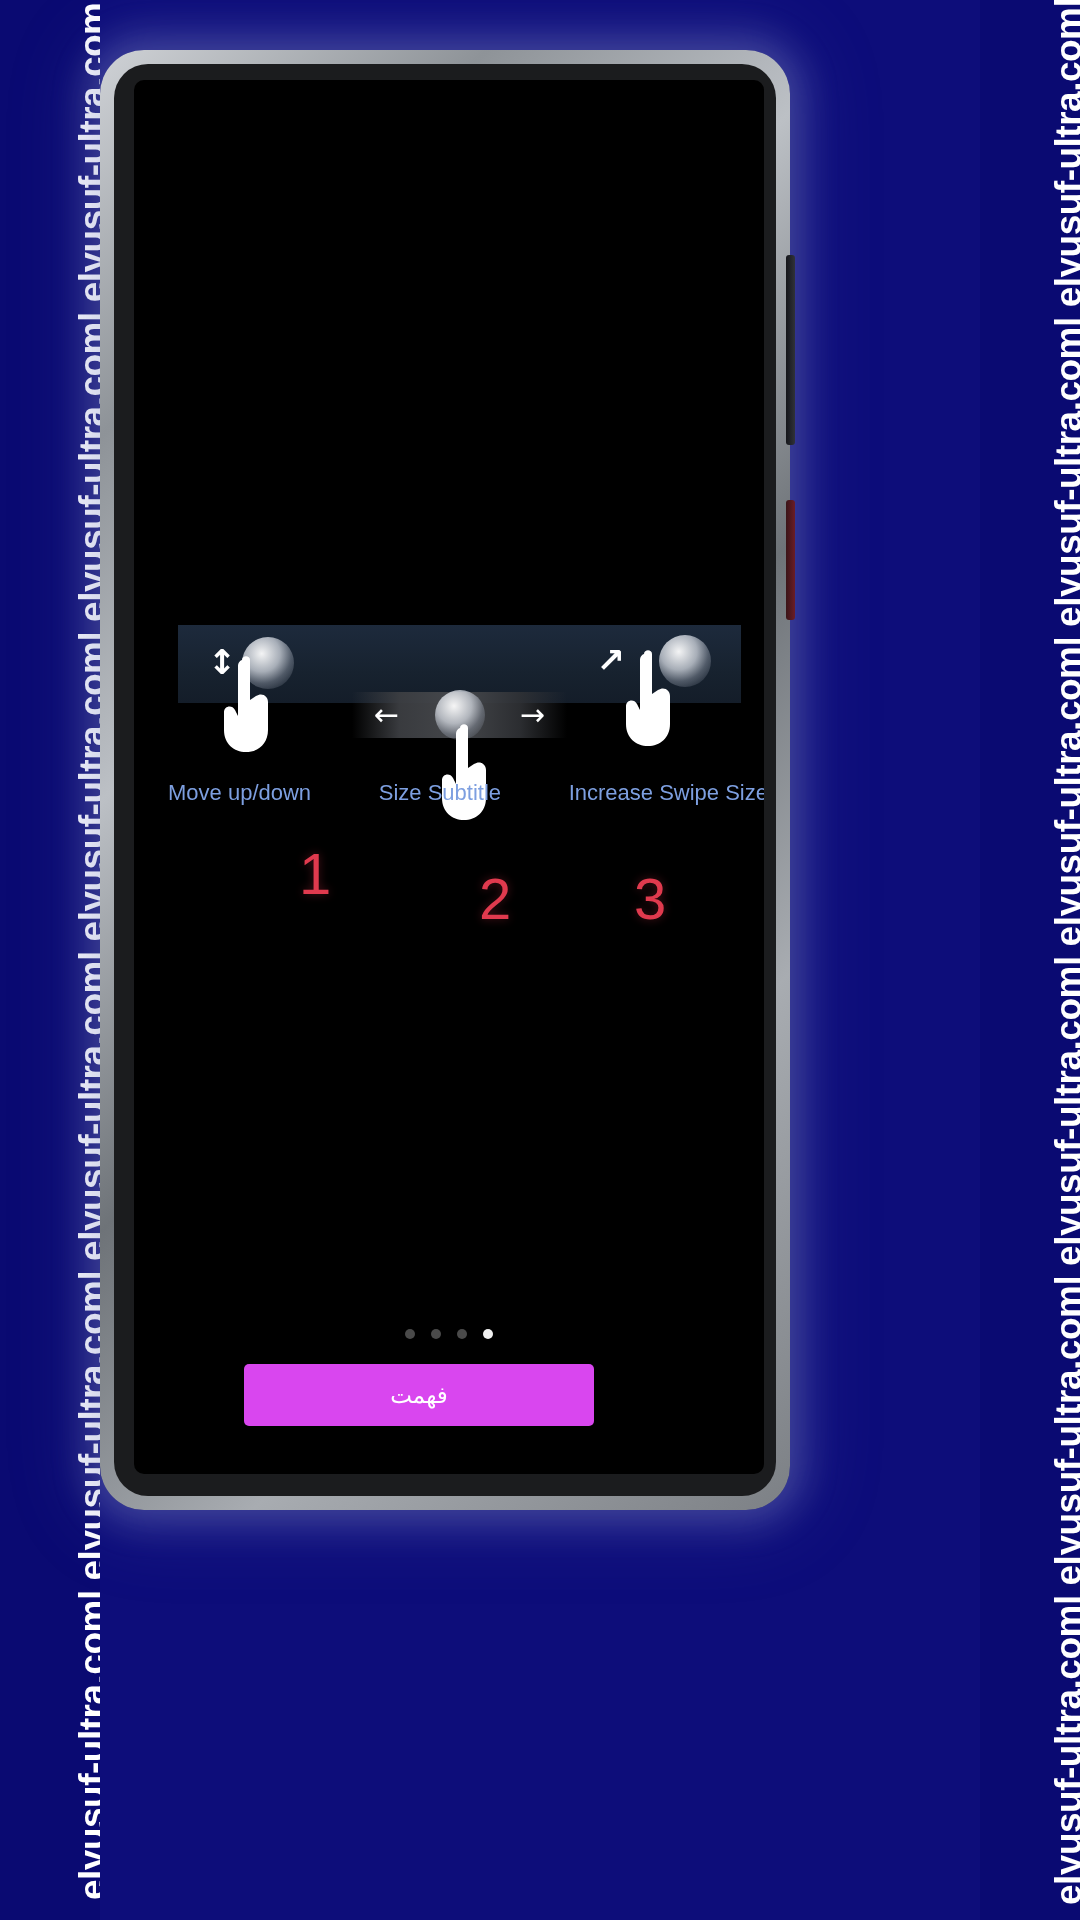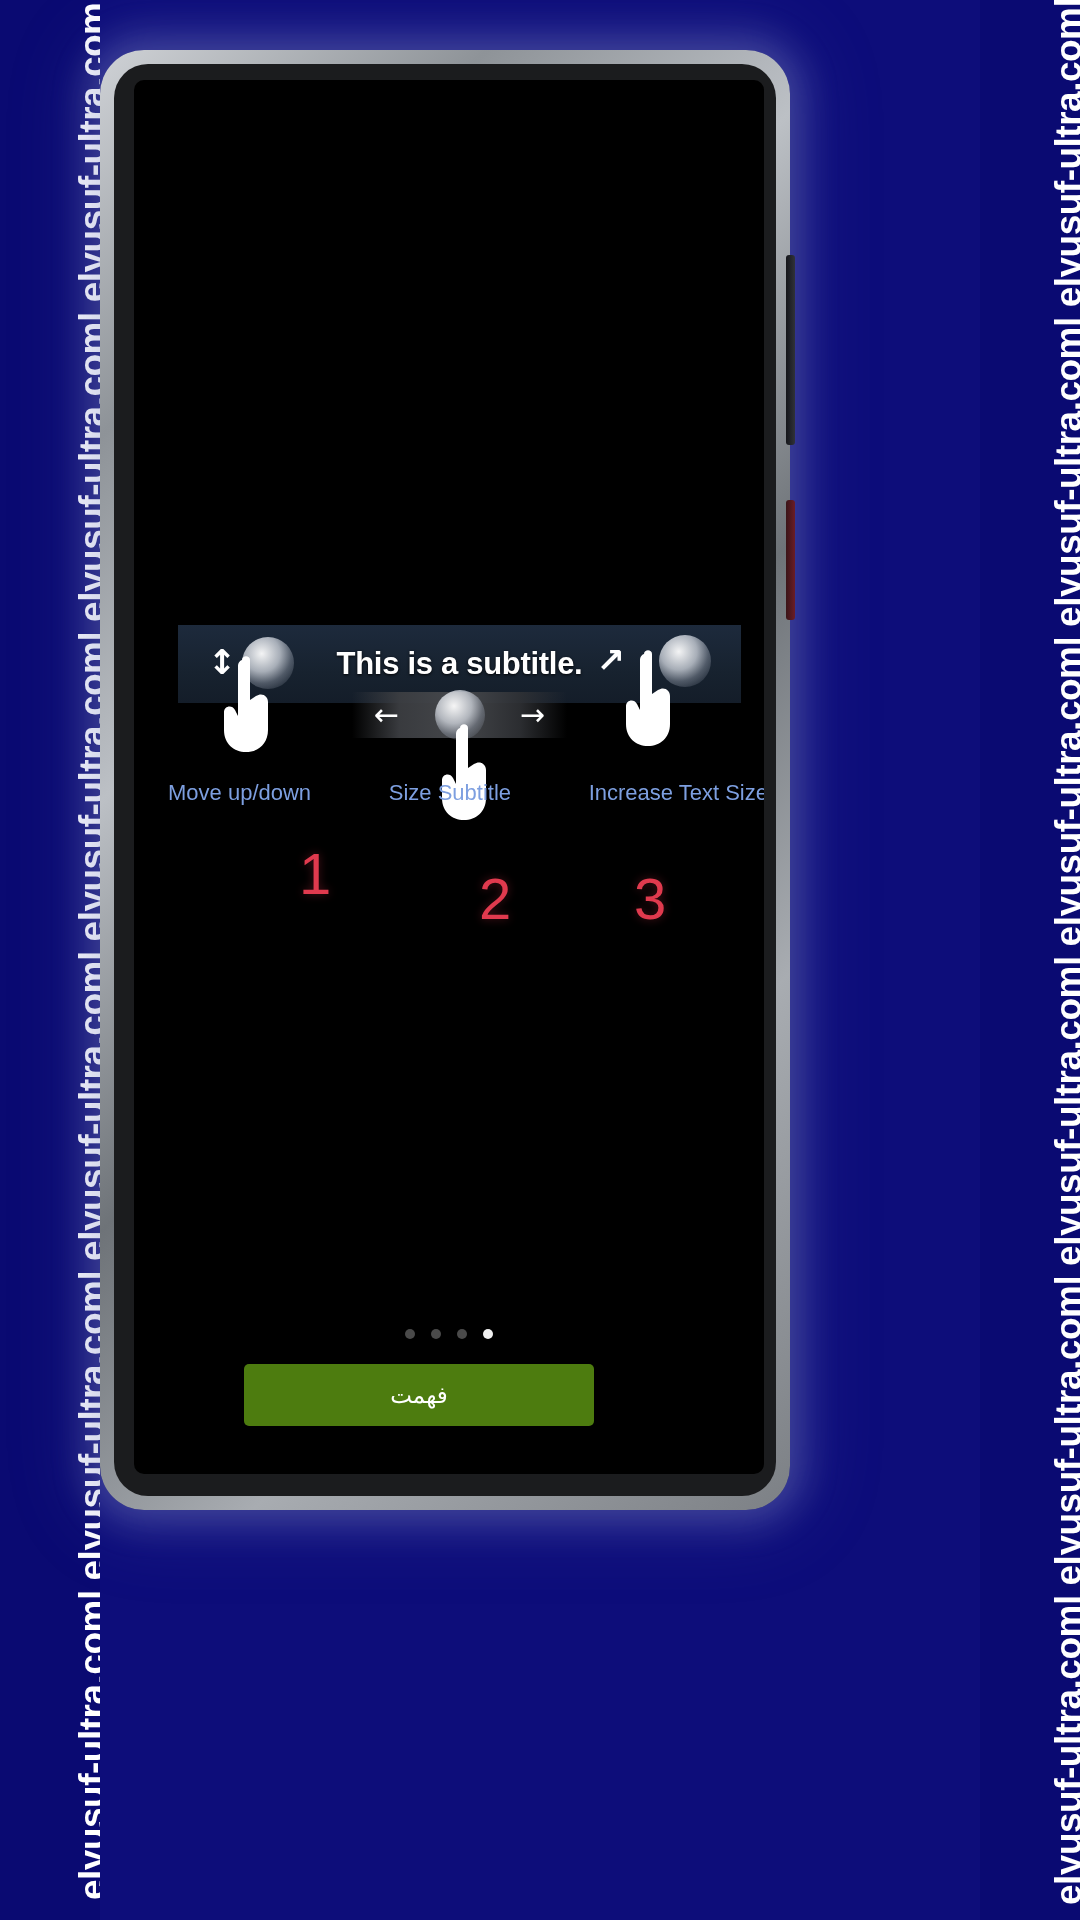"This is a subtitle." div.sub-text { html: <div>This is a subtitle.</div> -> none }
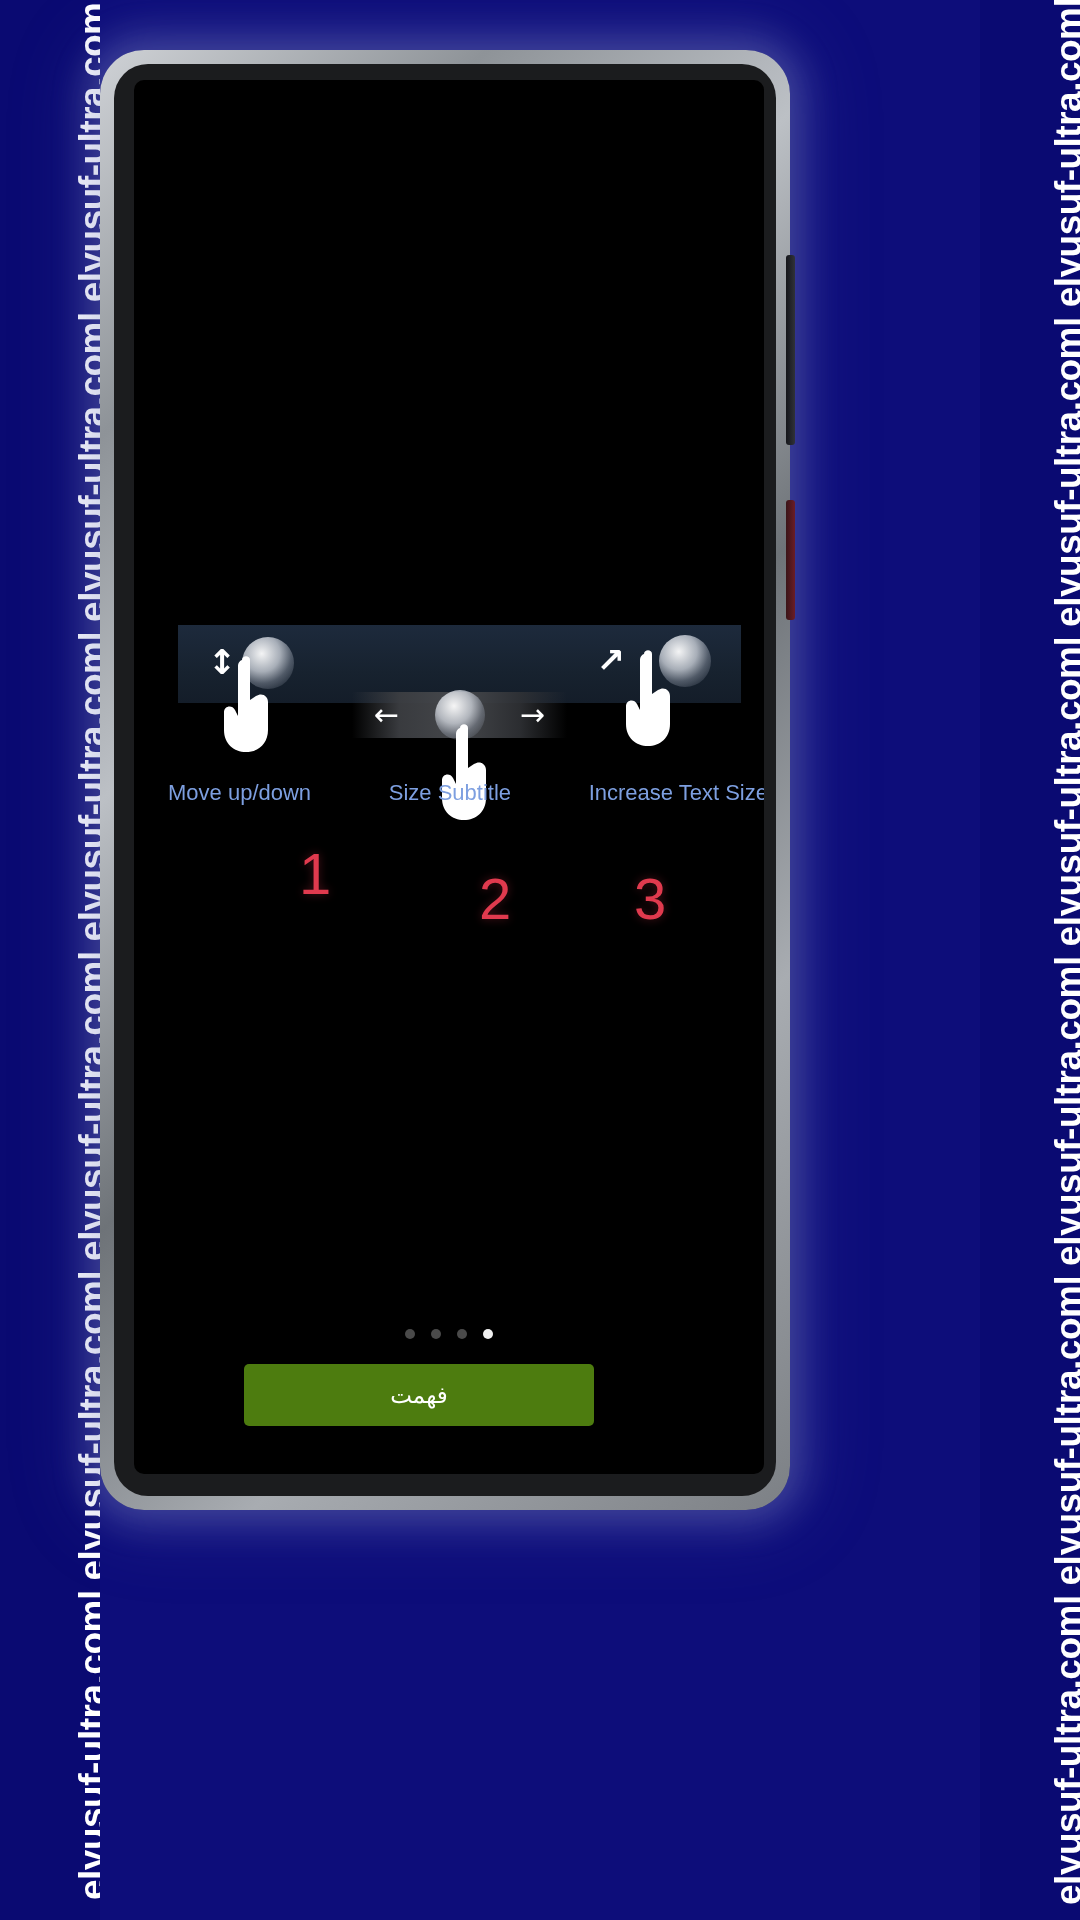"Increase Text Size" span.caption { text: Text -> Swipe }
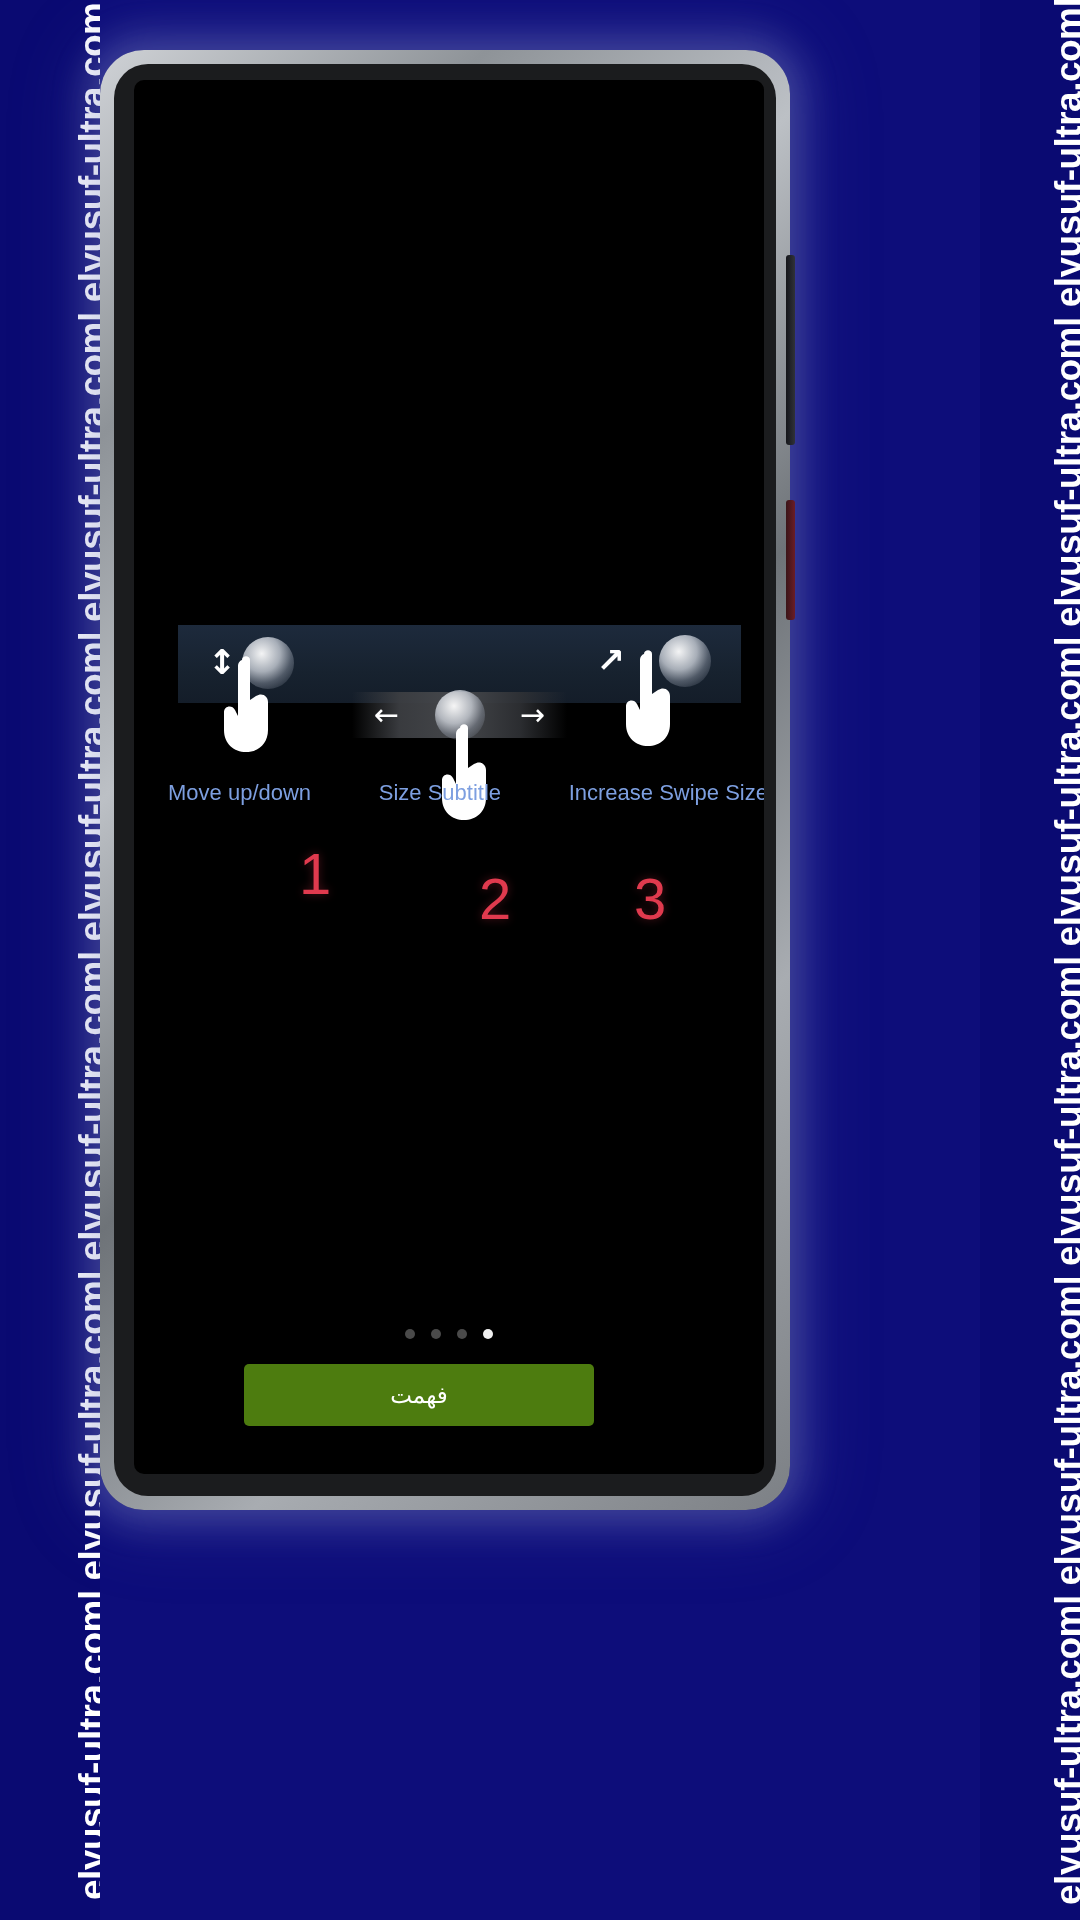"فهمت" .cta { background: #4d7c0f -> #d946ef }
